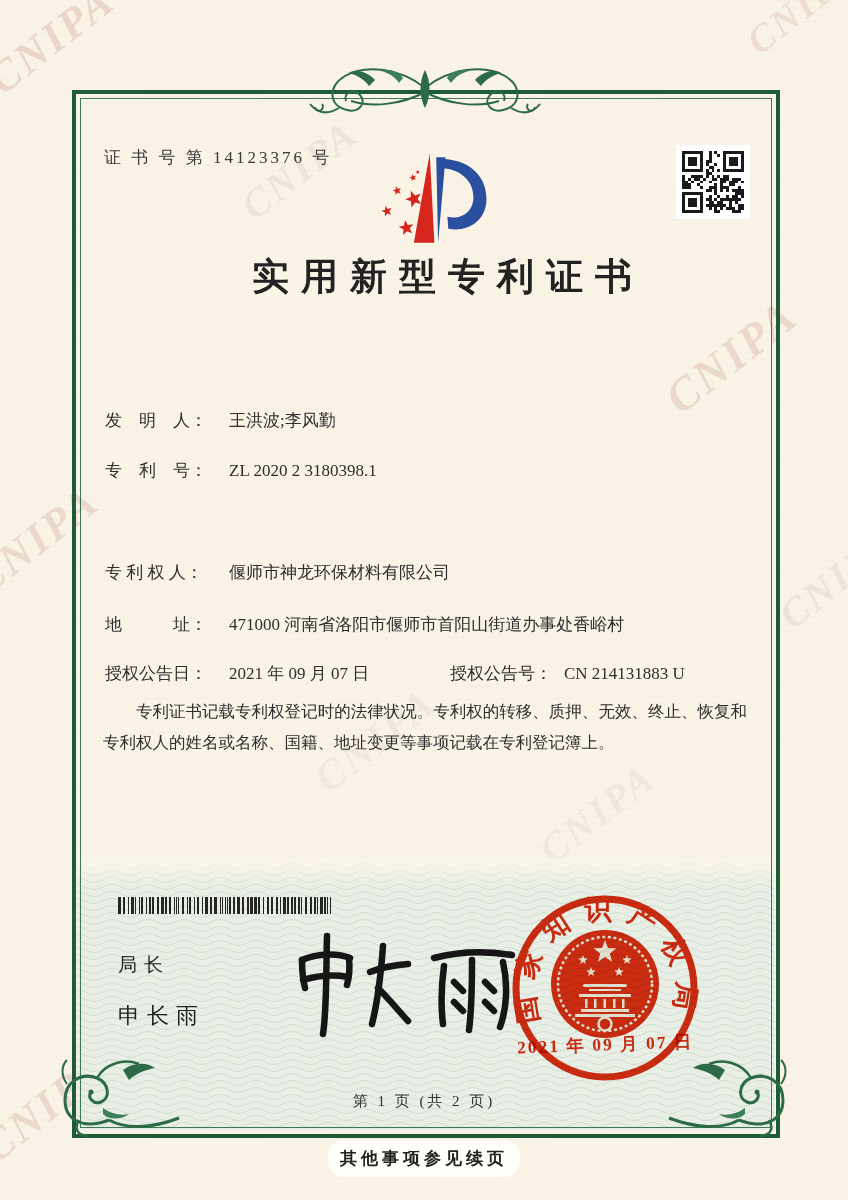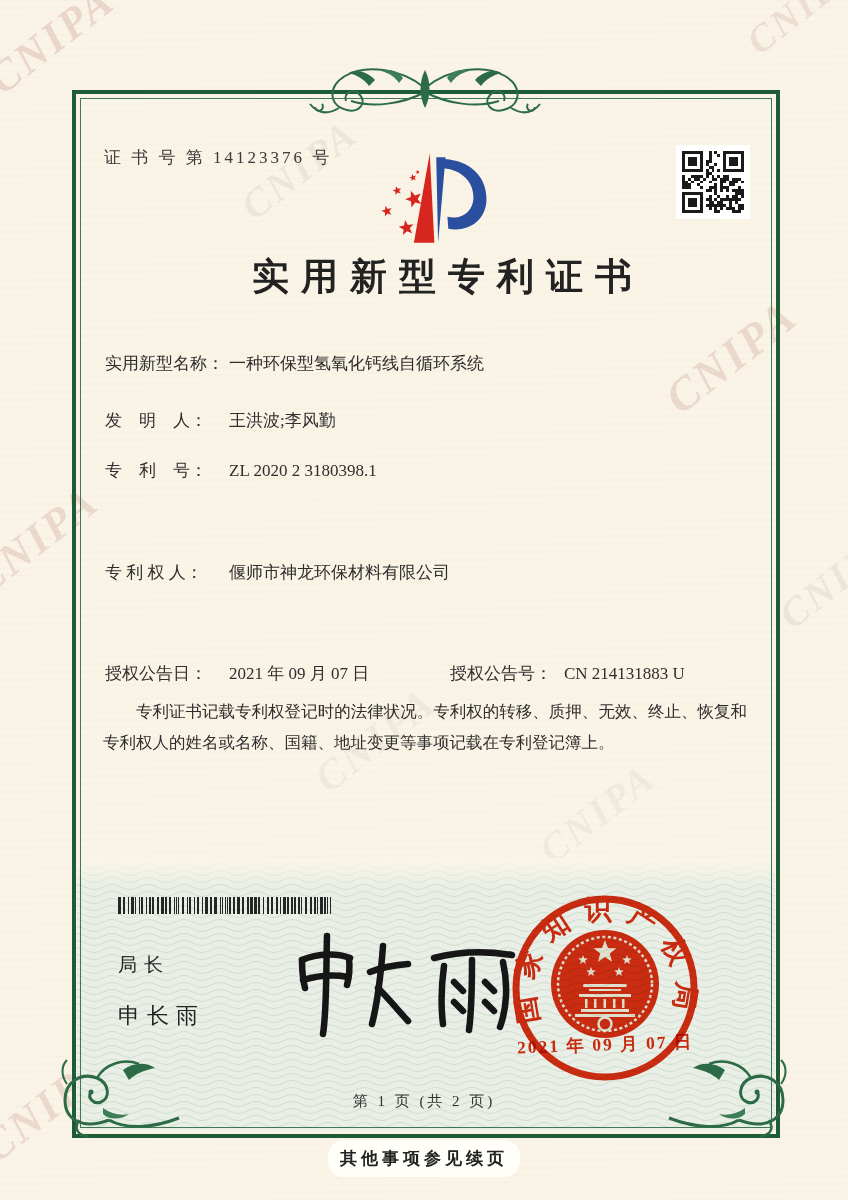"实用新型名称： 一种环保型氢氧化钙线自循环系统" div.field-row { html: <div> <span>实用新型名称：</span><span>一种环保型氢氧化钙线自循环系统</span> </div> -> none }
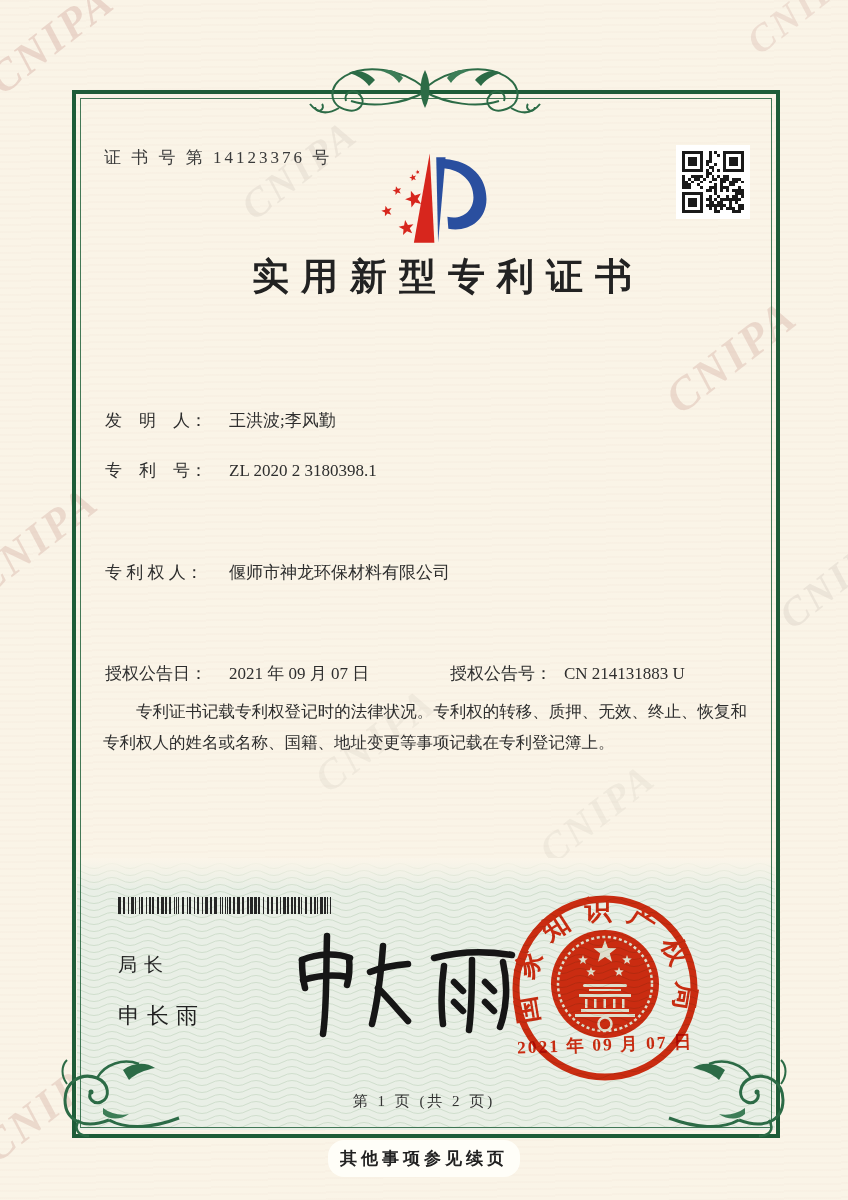"地 址： 471000 河南省洛阳市偃师市首阳山街道办事处香峪村" div.field-row { html: none -> <div> <span>地 址：</span><span>471000 河南省洛阳市偃师市首阳山街道办事处香峪村</span> </div> }
